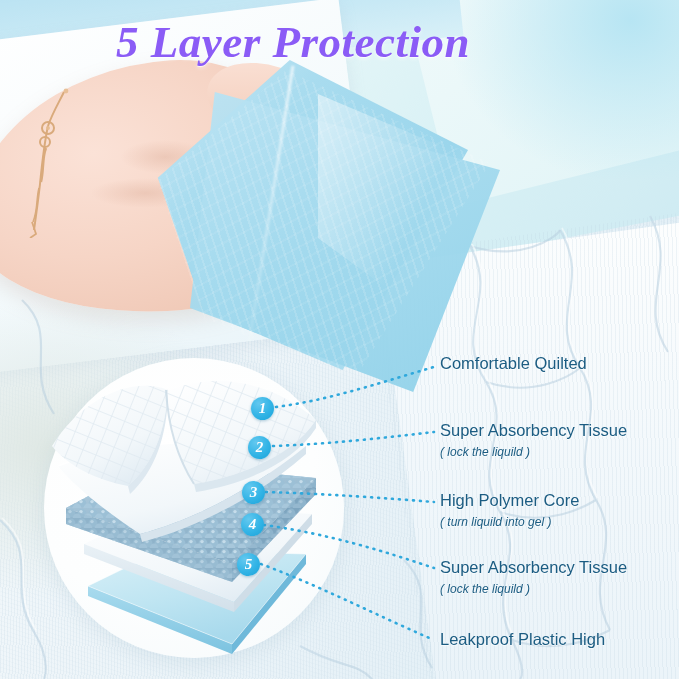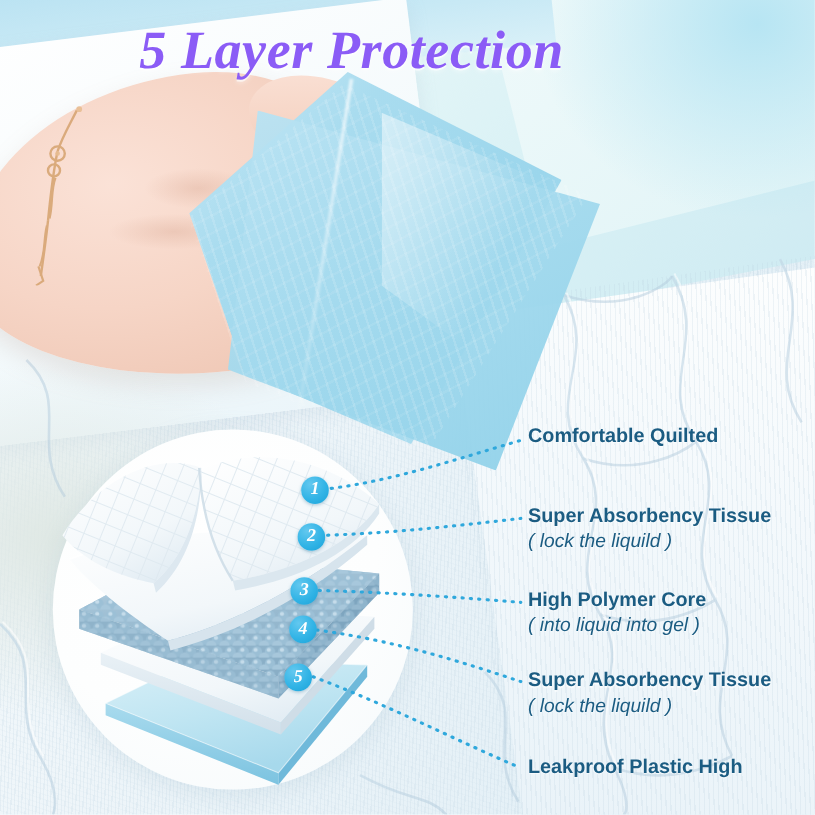"Comfortable Quilted" .lbl-main { font-weight: bold -> normal }
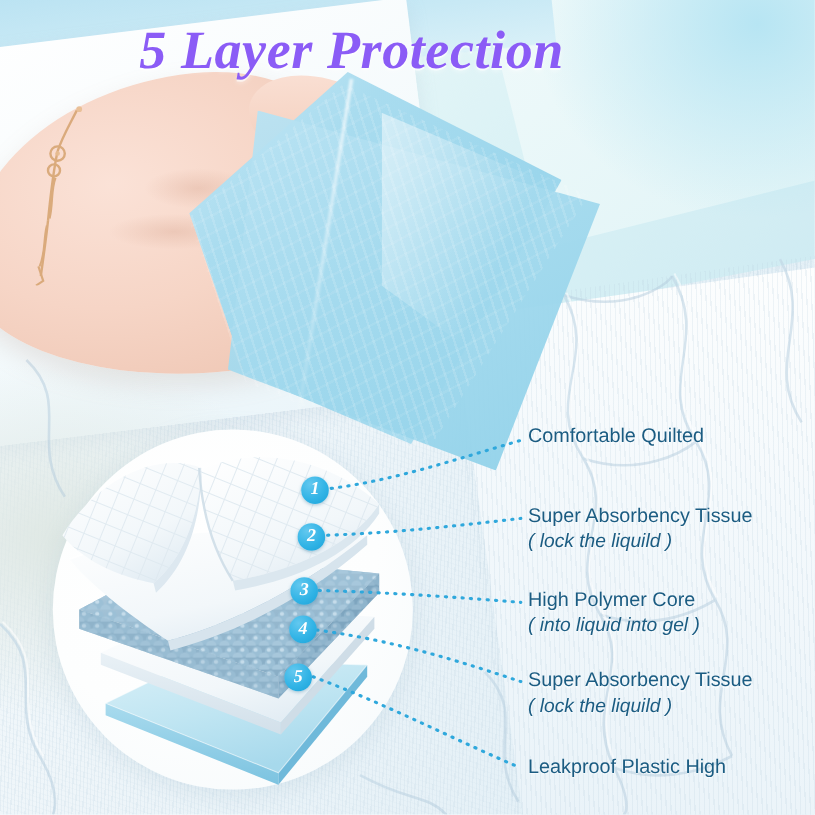"( lock the liquild )" .lbl-sub { font-size: 16px -> 12px }
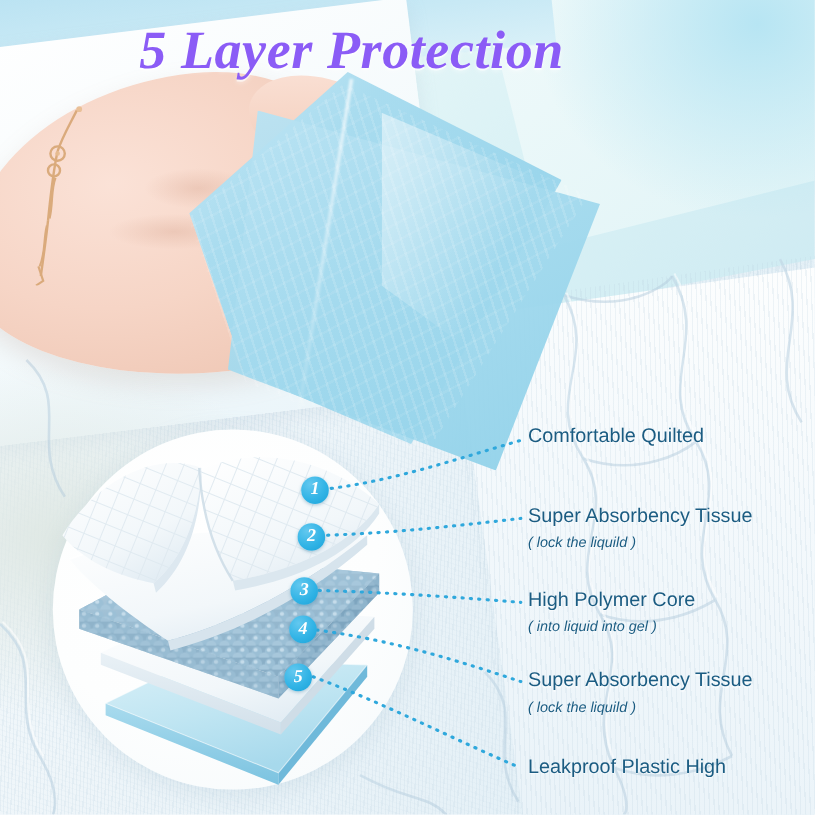"( into liquid into gel" div.lbl-sub { text: into liquid -> turn liquild }
